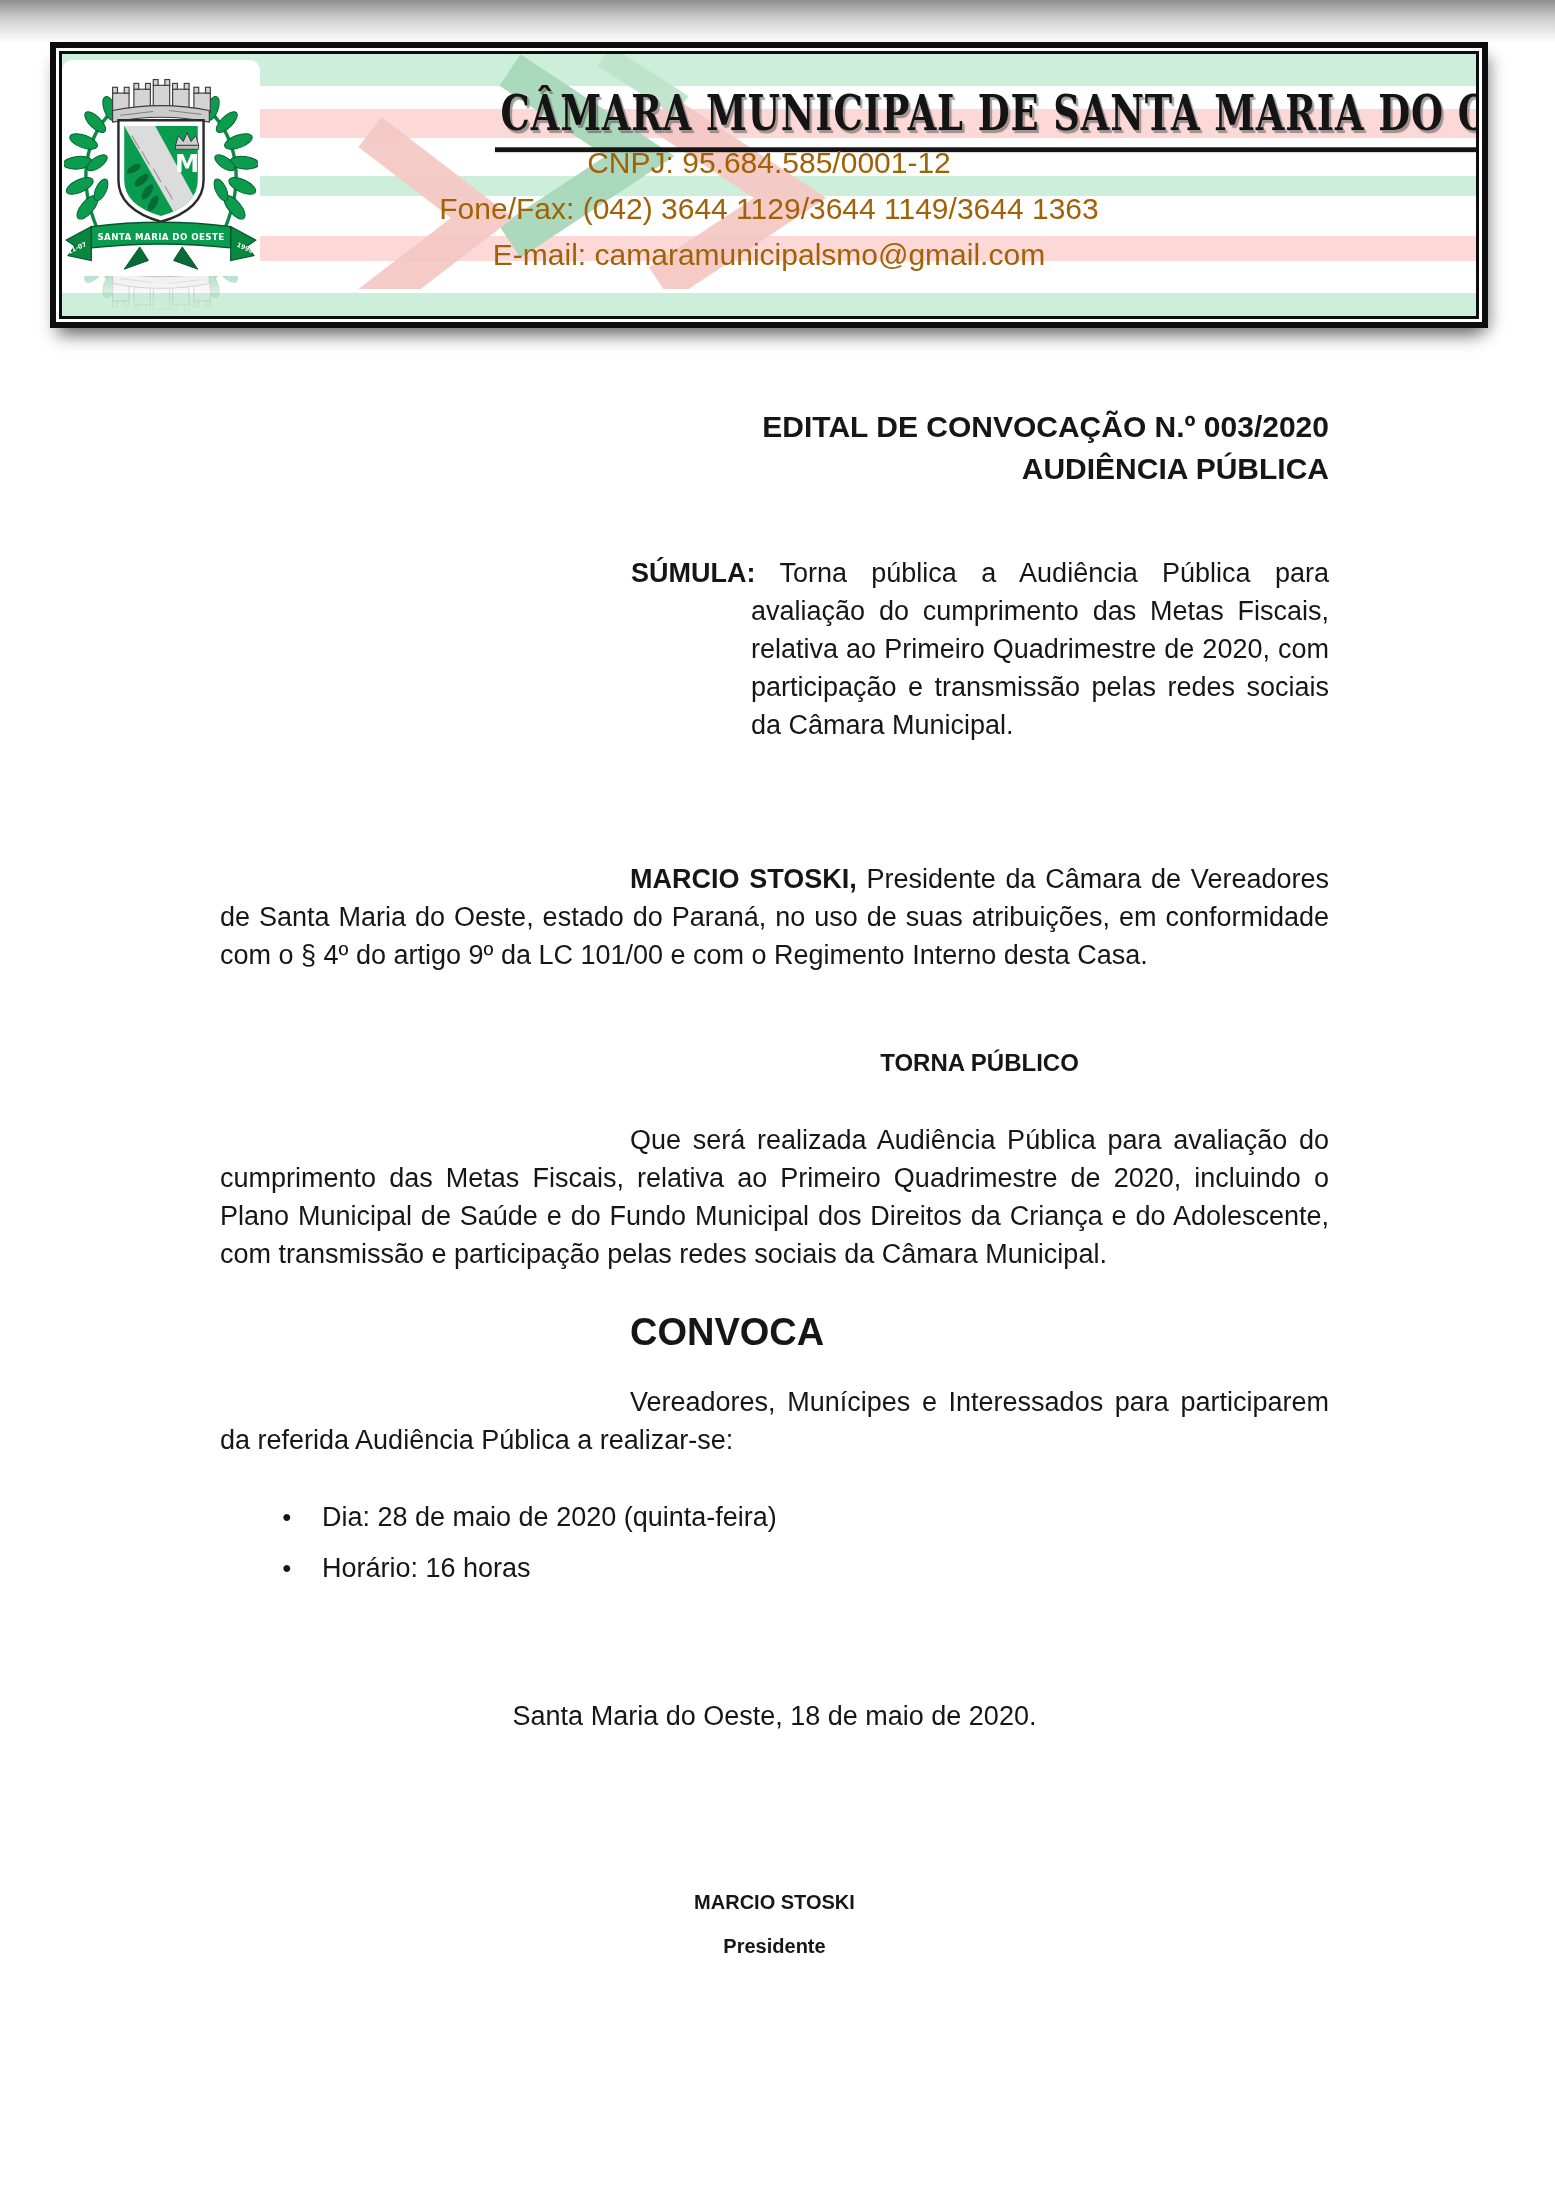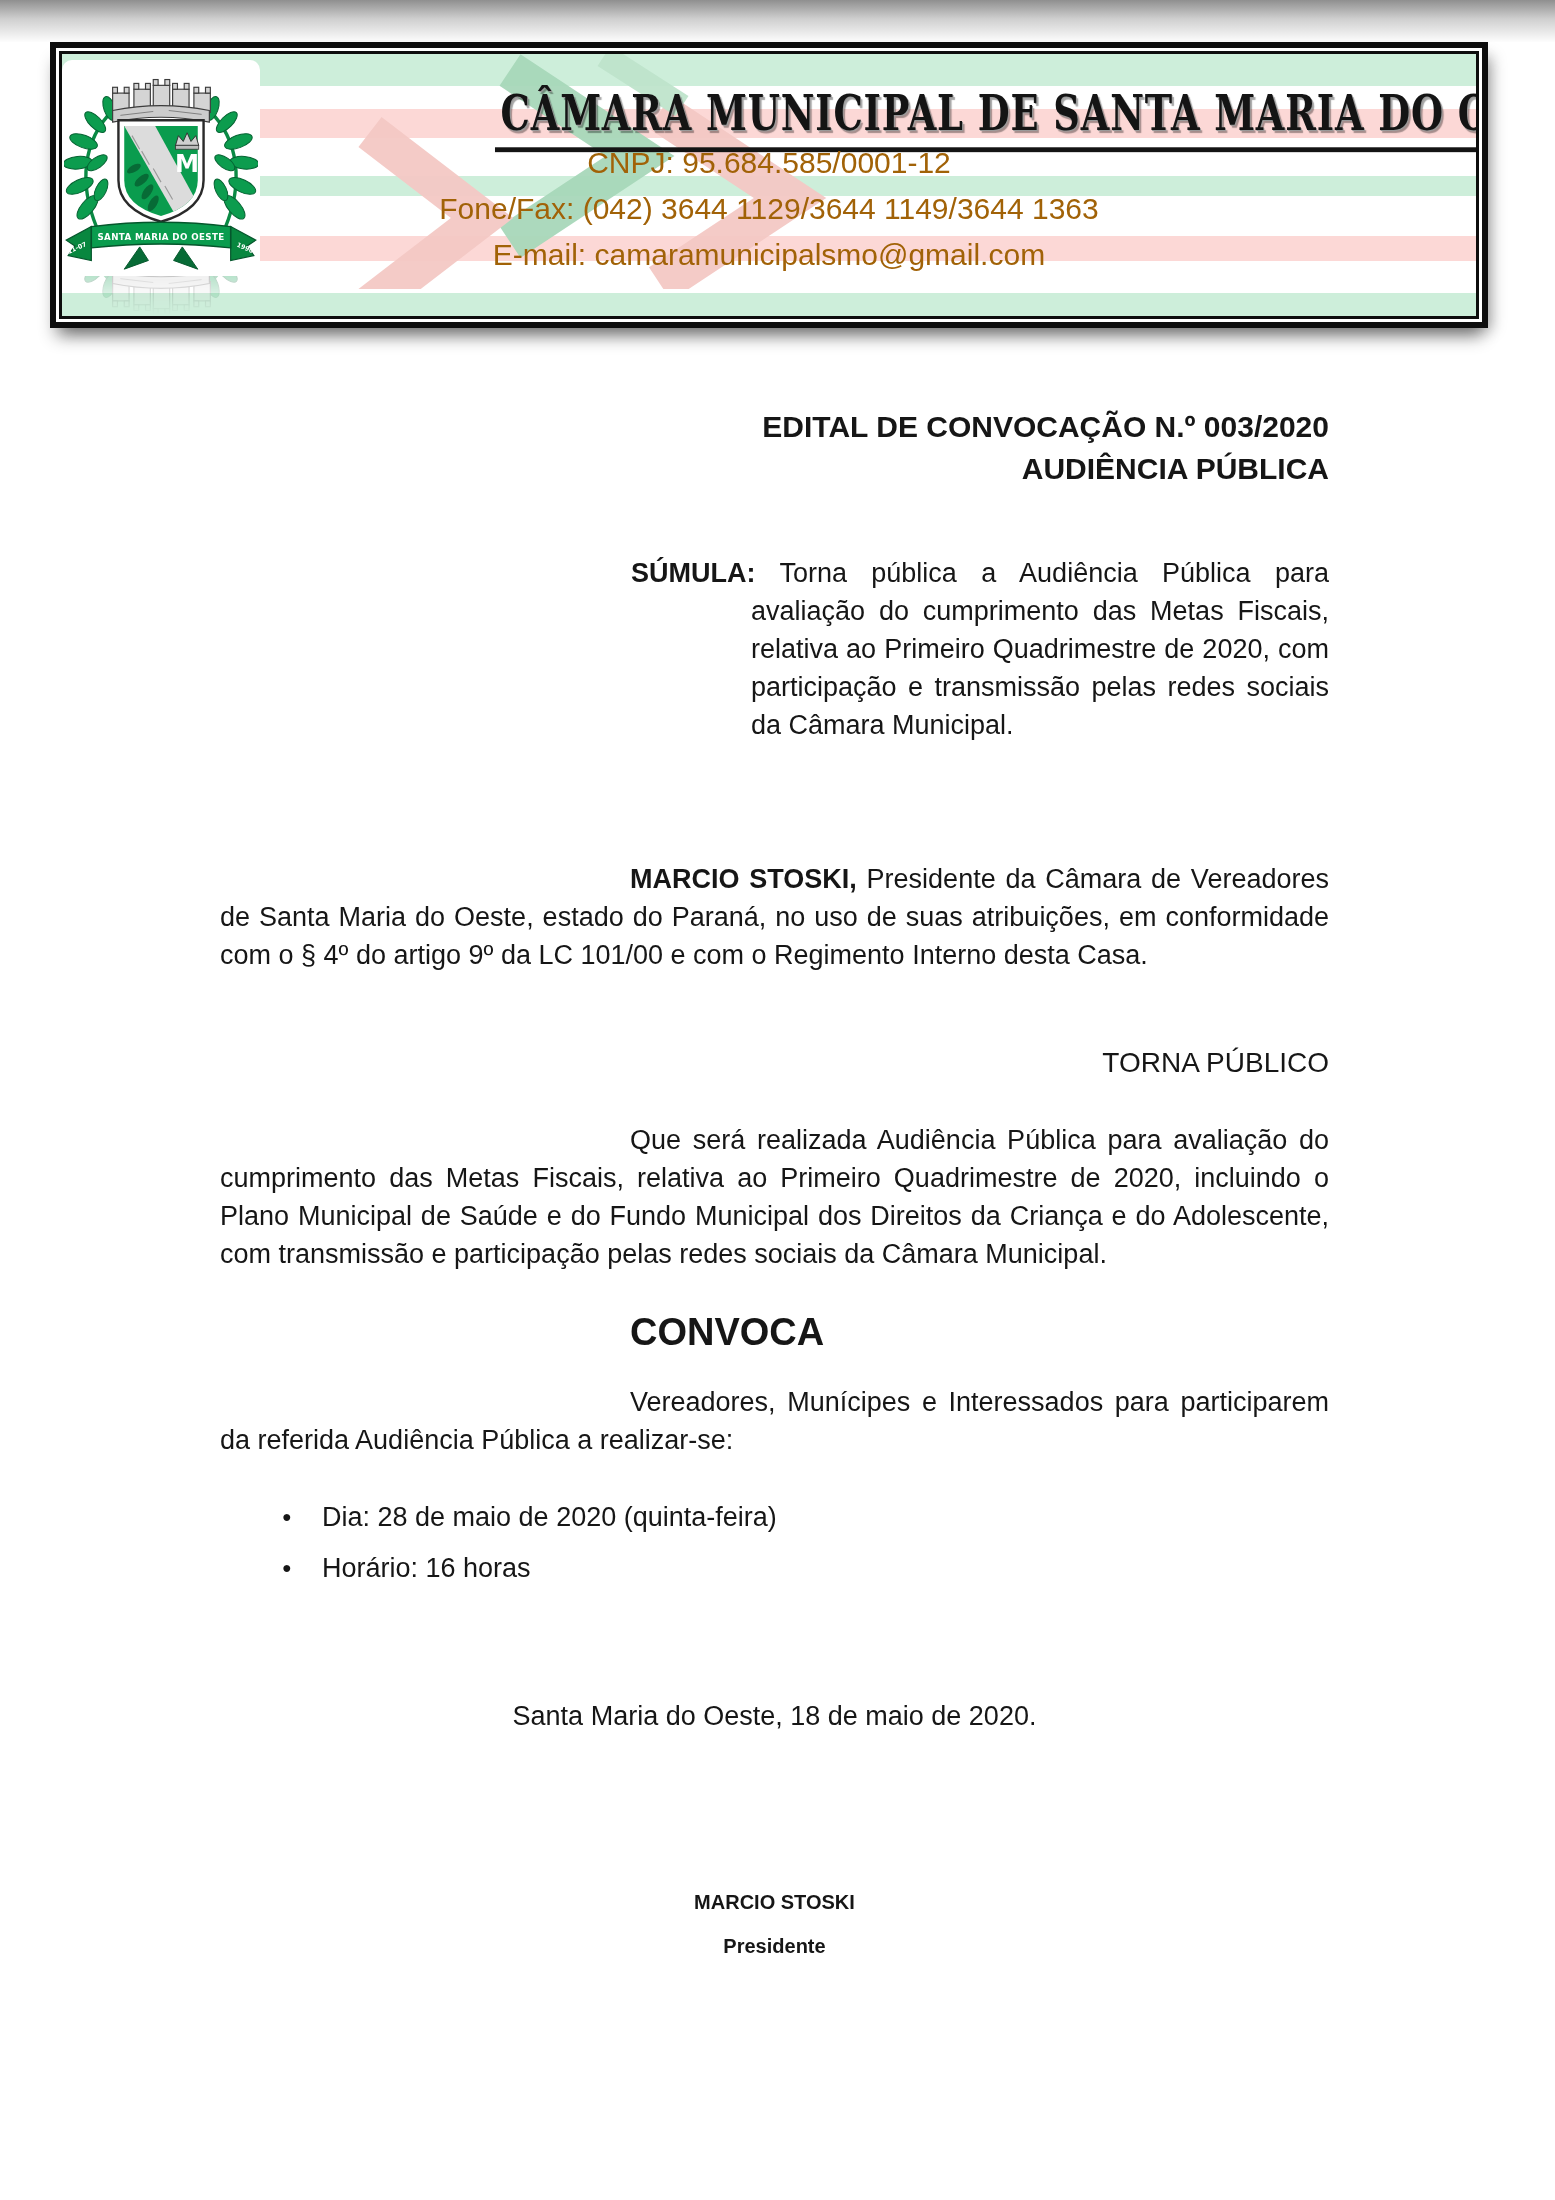"TORNA PÚBLICO" .sect { font-size: 28px -> 24px; font-weight: normal -> bold; text-align: right -> center }
